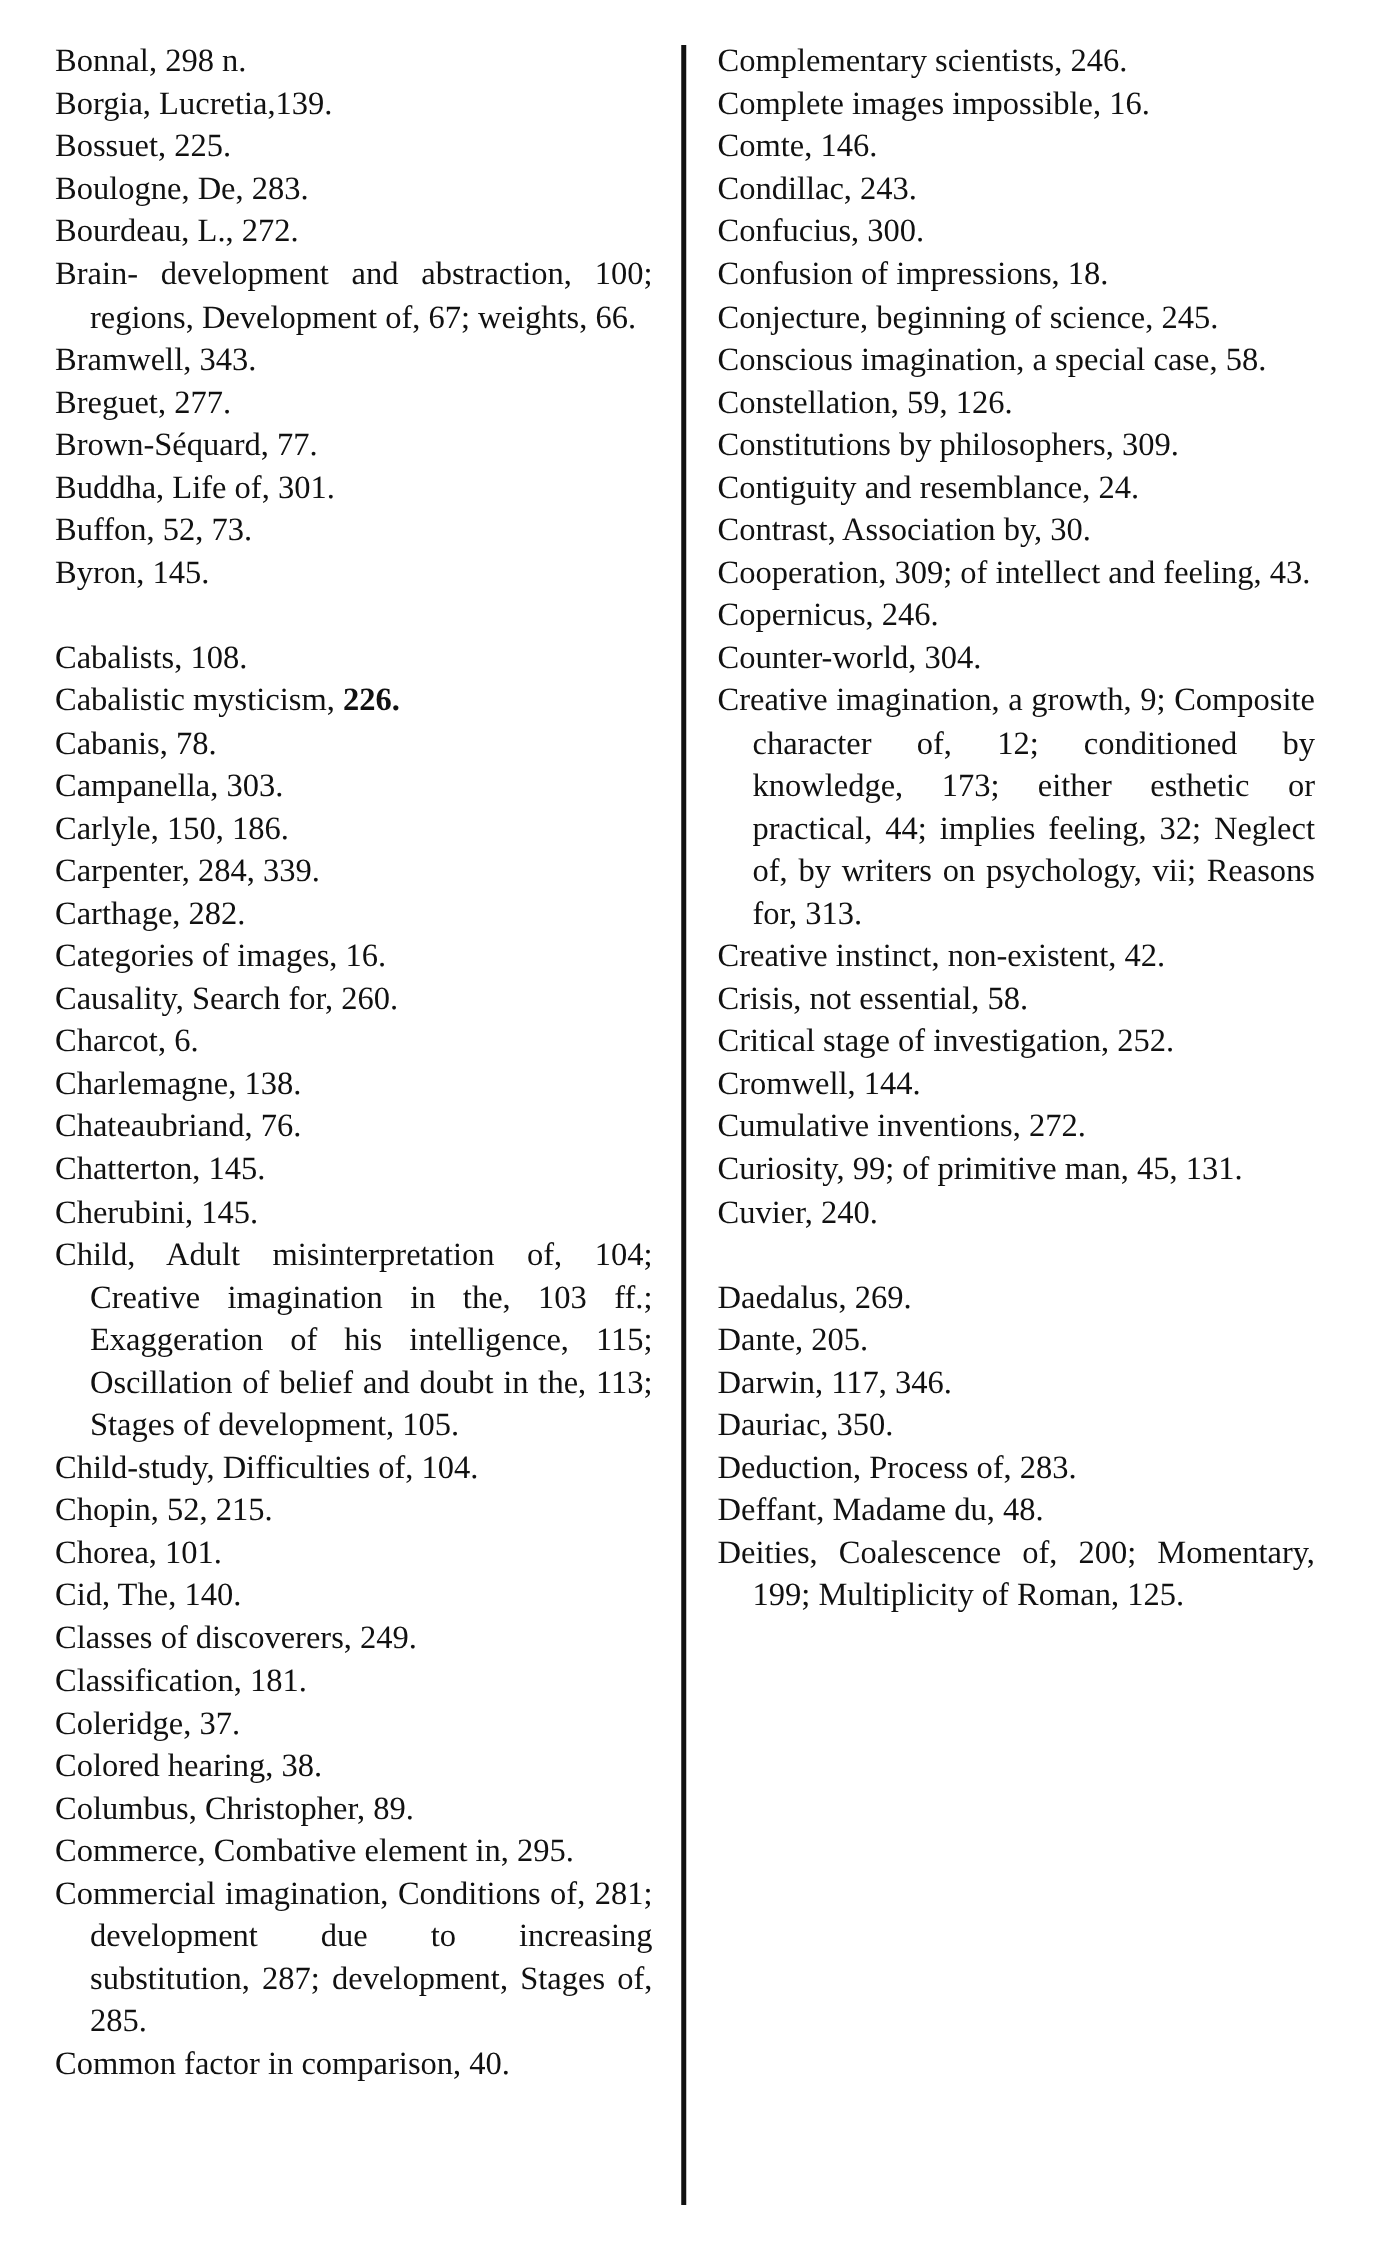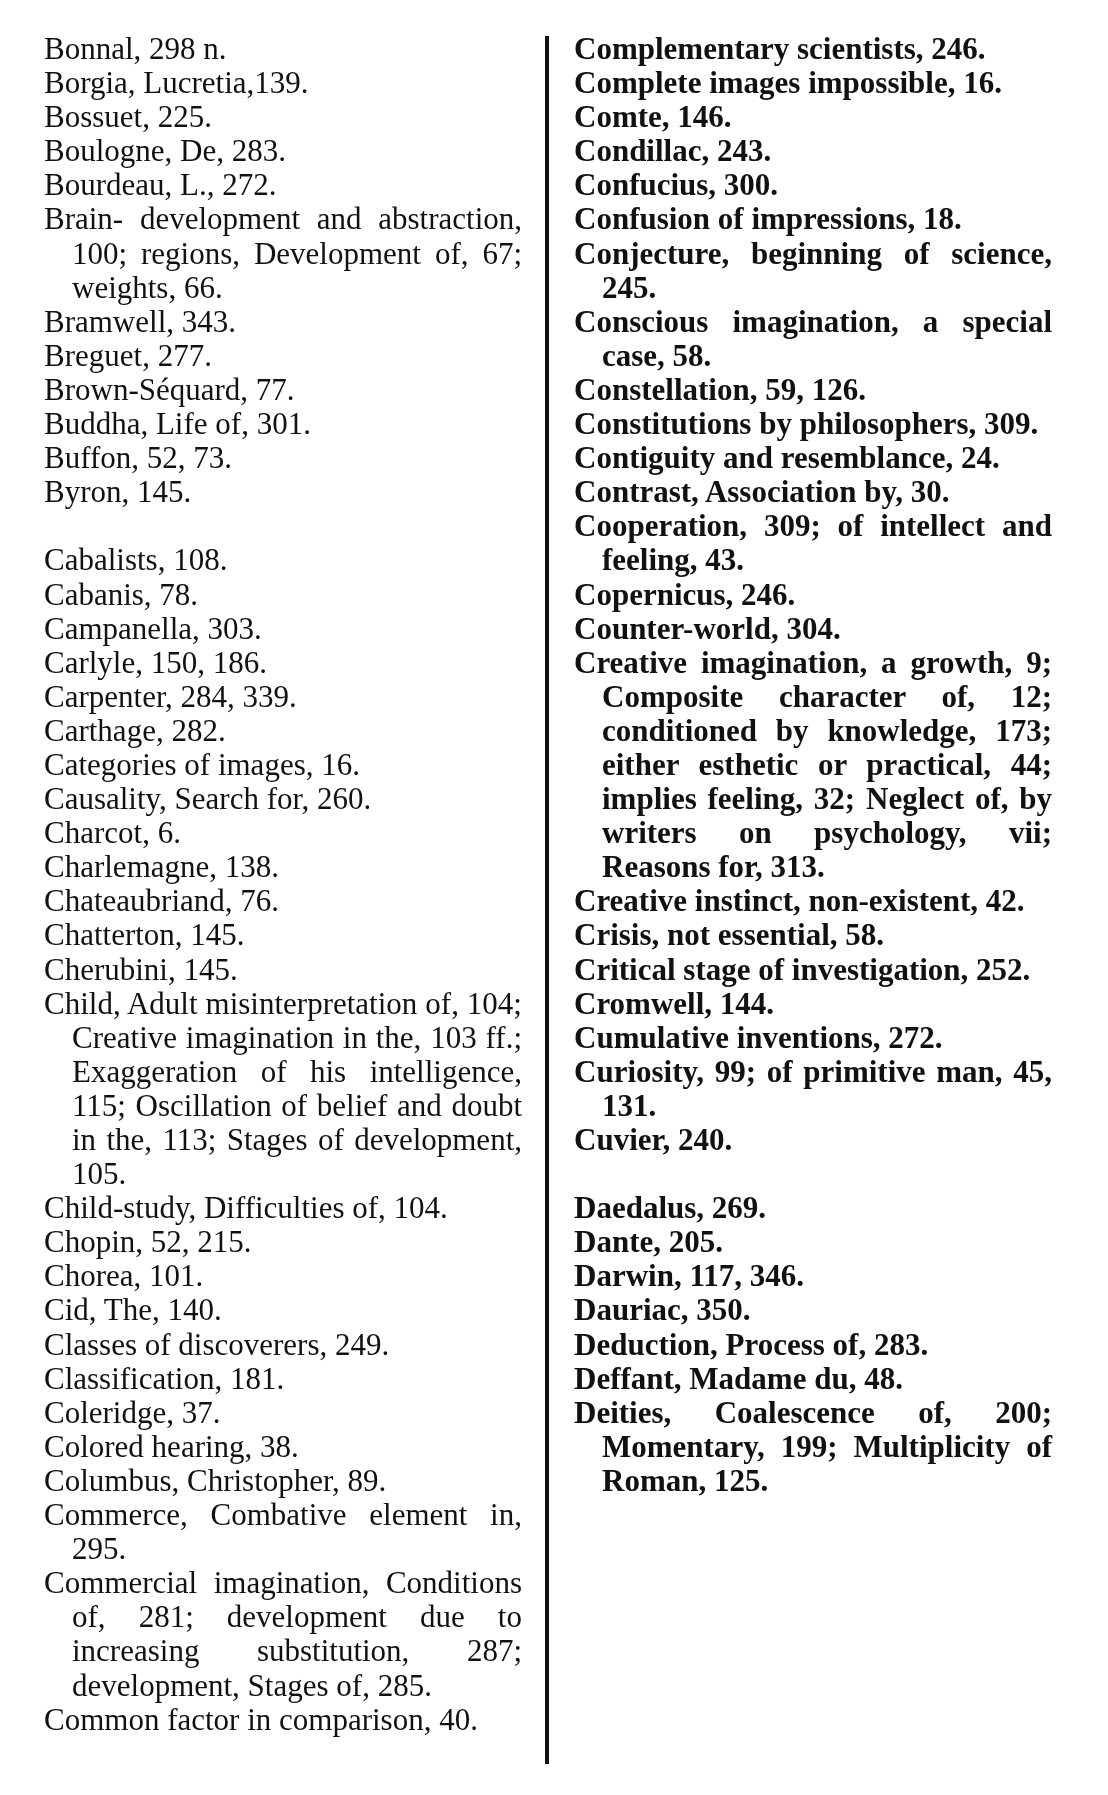"Bonnal, 298 n." .col { font-size: 31px -> 26px }
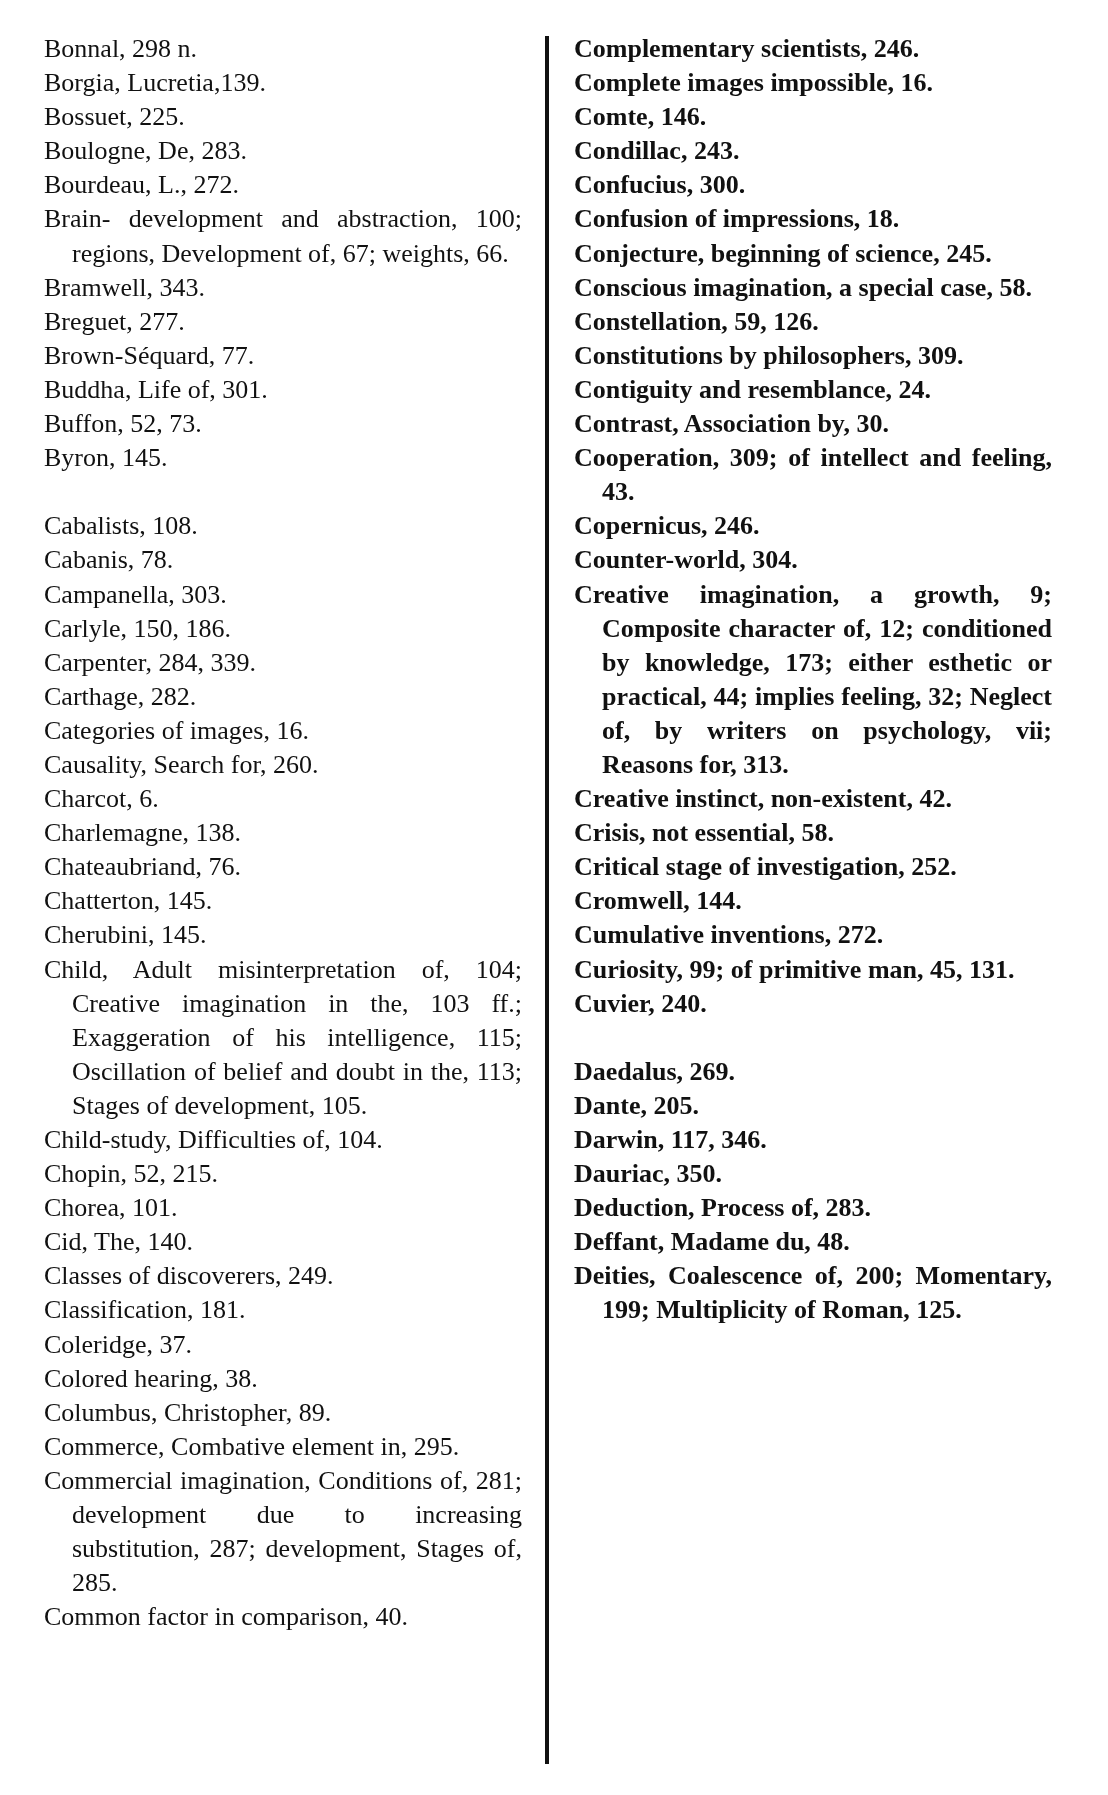"Complementary scientists, 246." .col.right { font-weight: bold -> none }
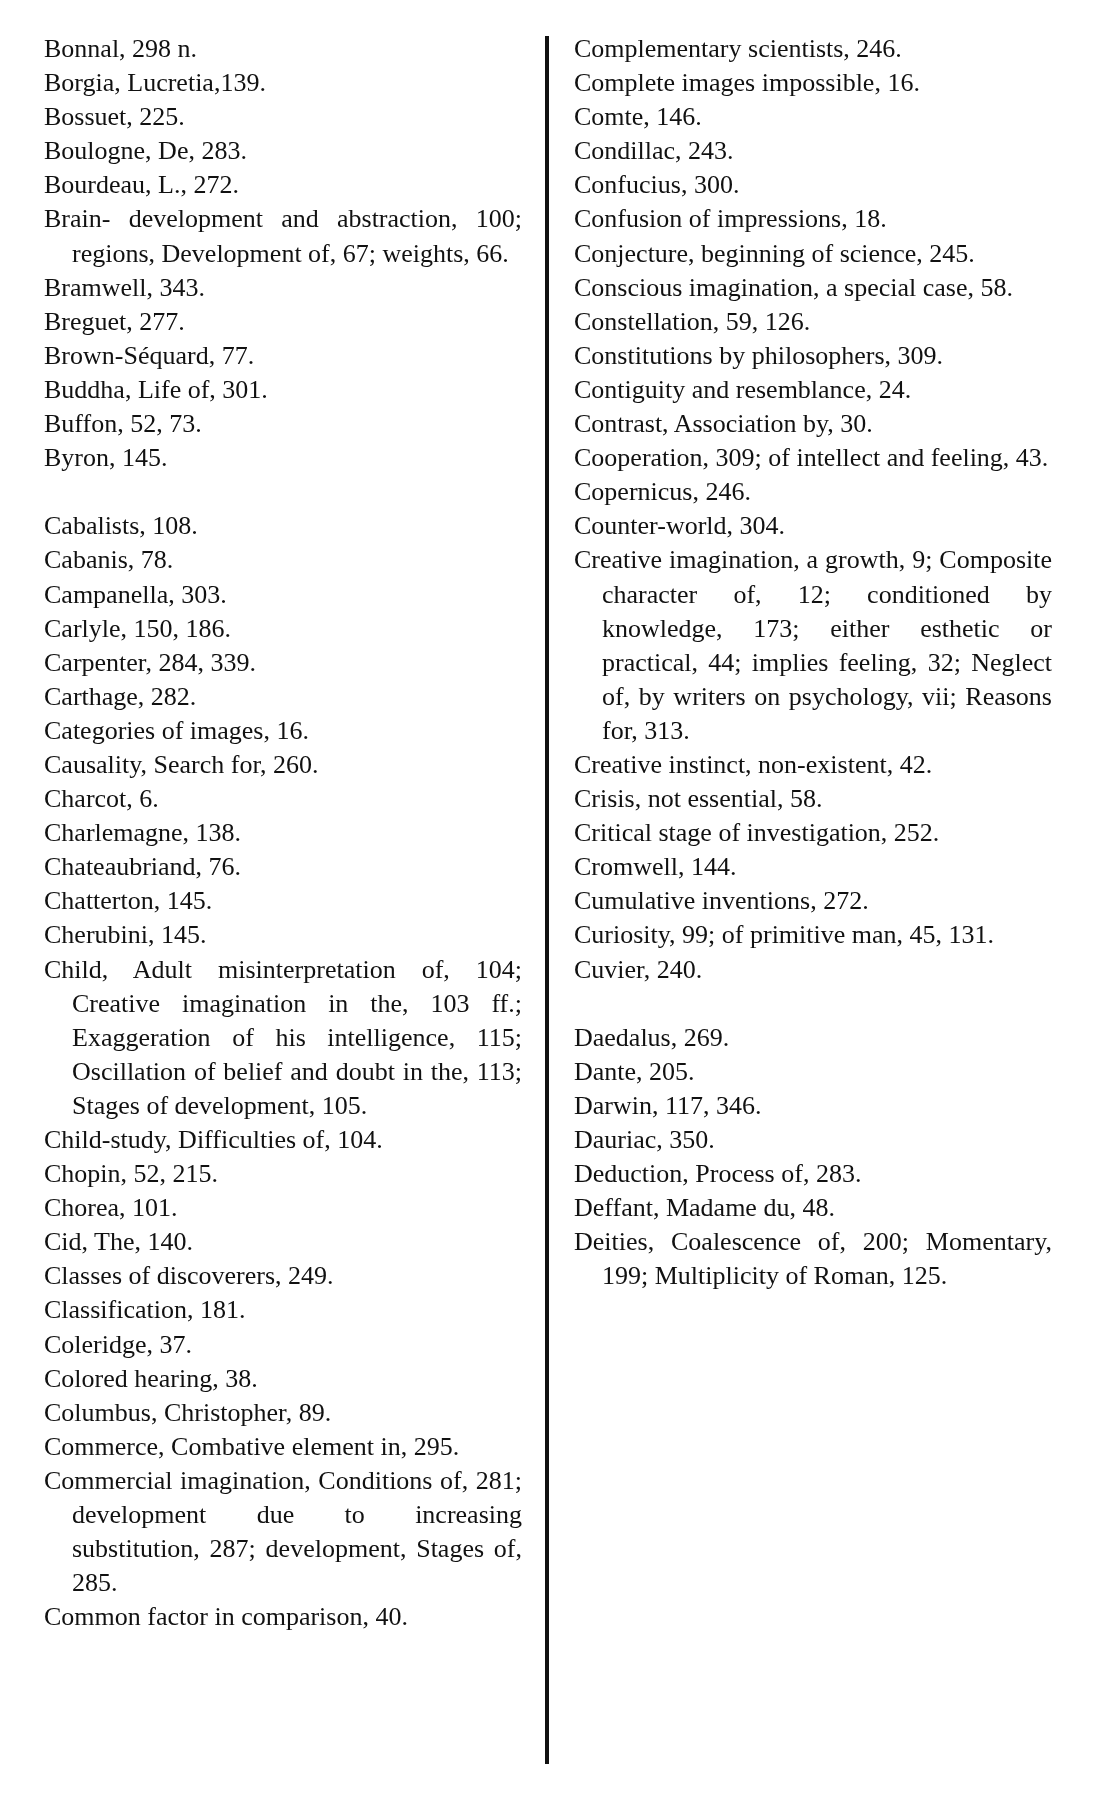"Cabalistic mysticism, 226." p.entry { html: none -> <p><span>Cabalistic mysticism, </span><span>226.</span></p> }
